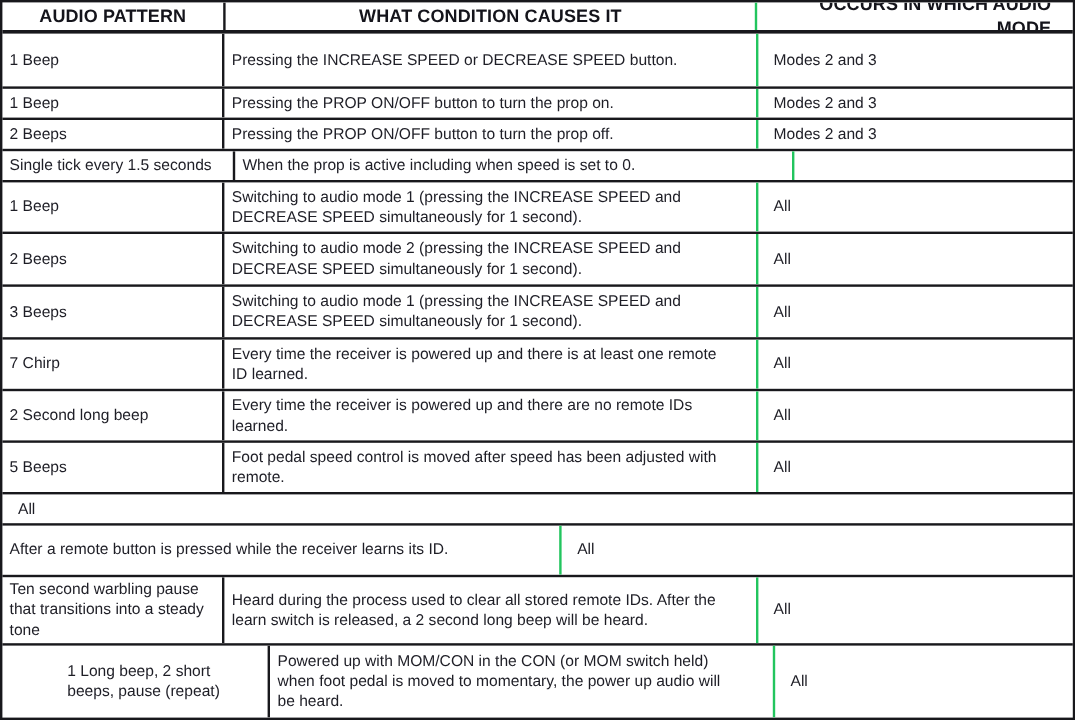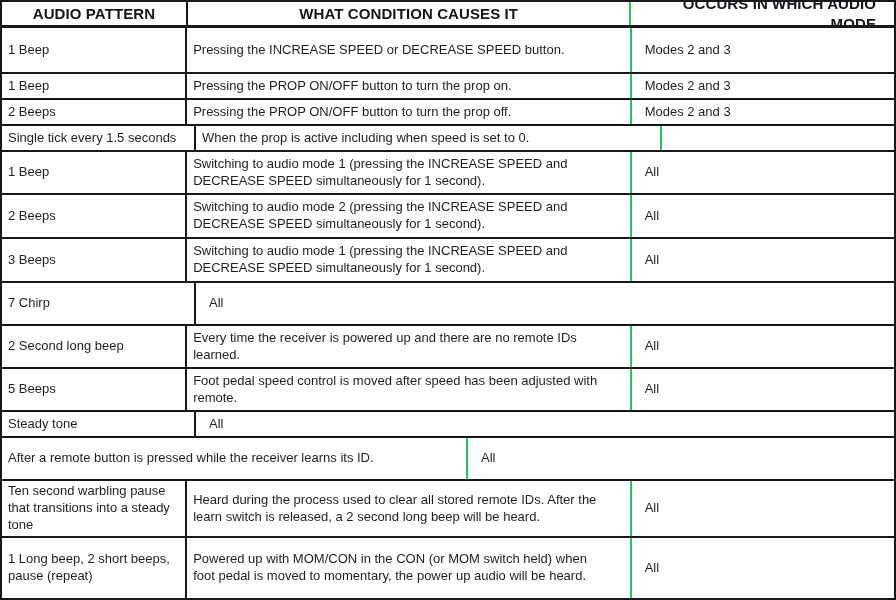"Every time the receiver is powered up and there is" div.cell { html: none -> <div>Every time the receiver is powered up and there is at least one remote ID learned.</div> }
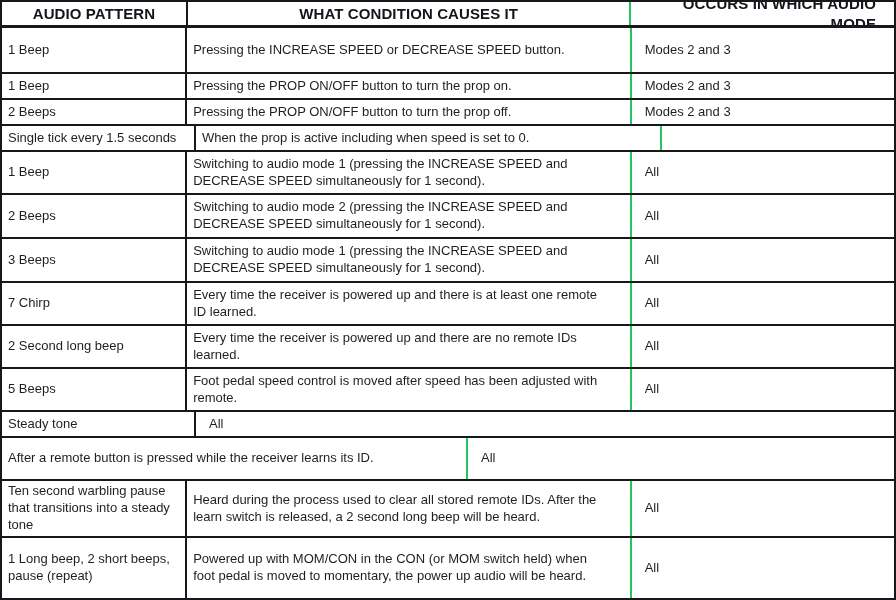"Steady tone" div.cell { html: <div>Steady tone</div> -> none }
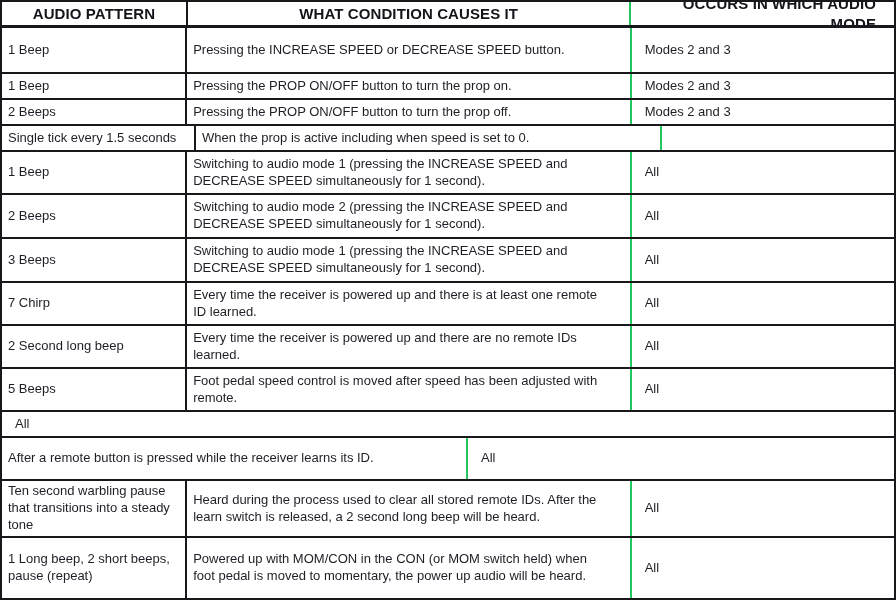"1 Long beep, 2 short" .row:last-child { margin-left: none -> 48px }
